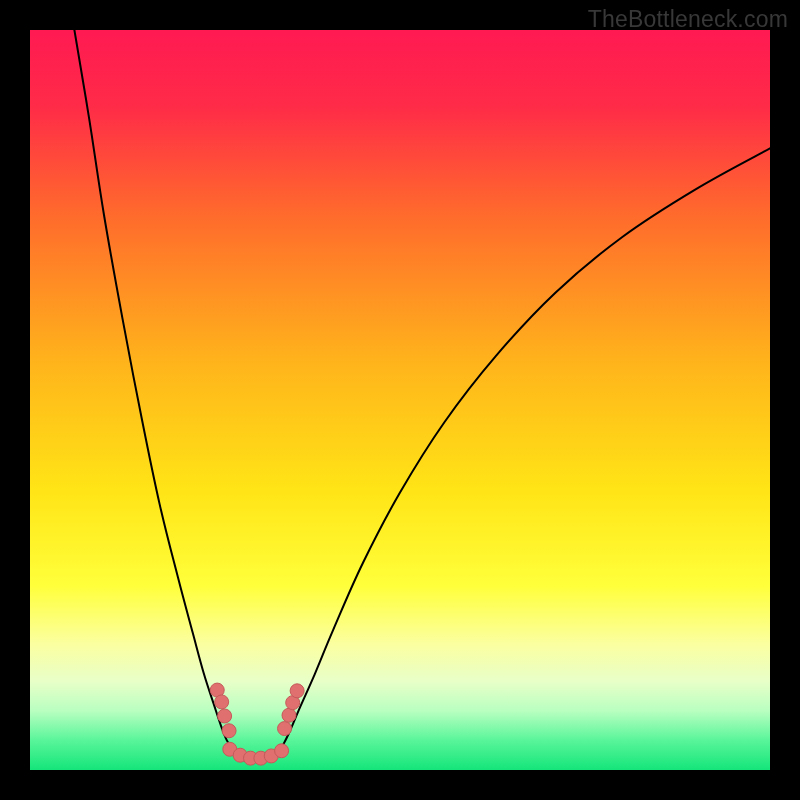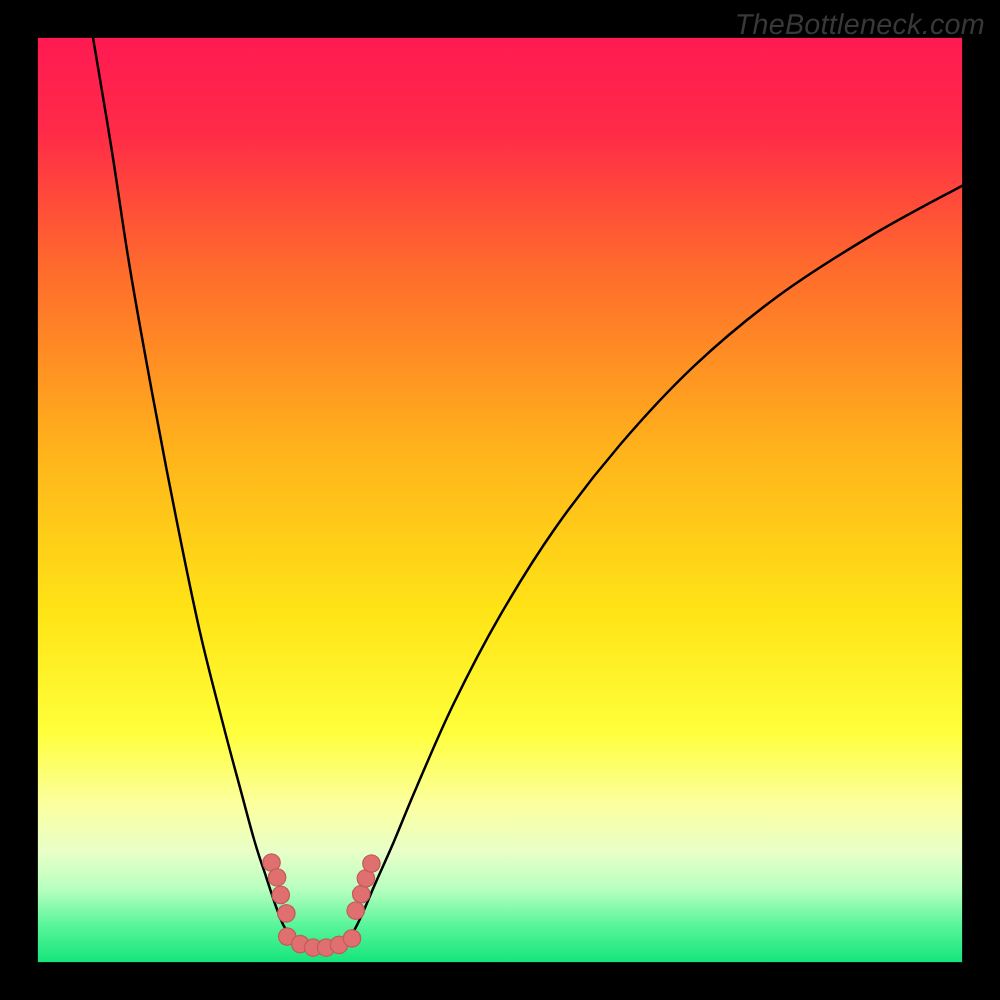"TheBottleneck.com" .watermark { font-style: italic -> none }
